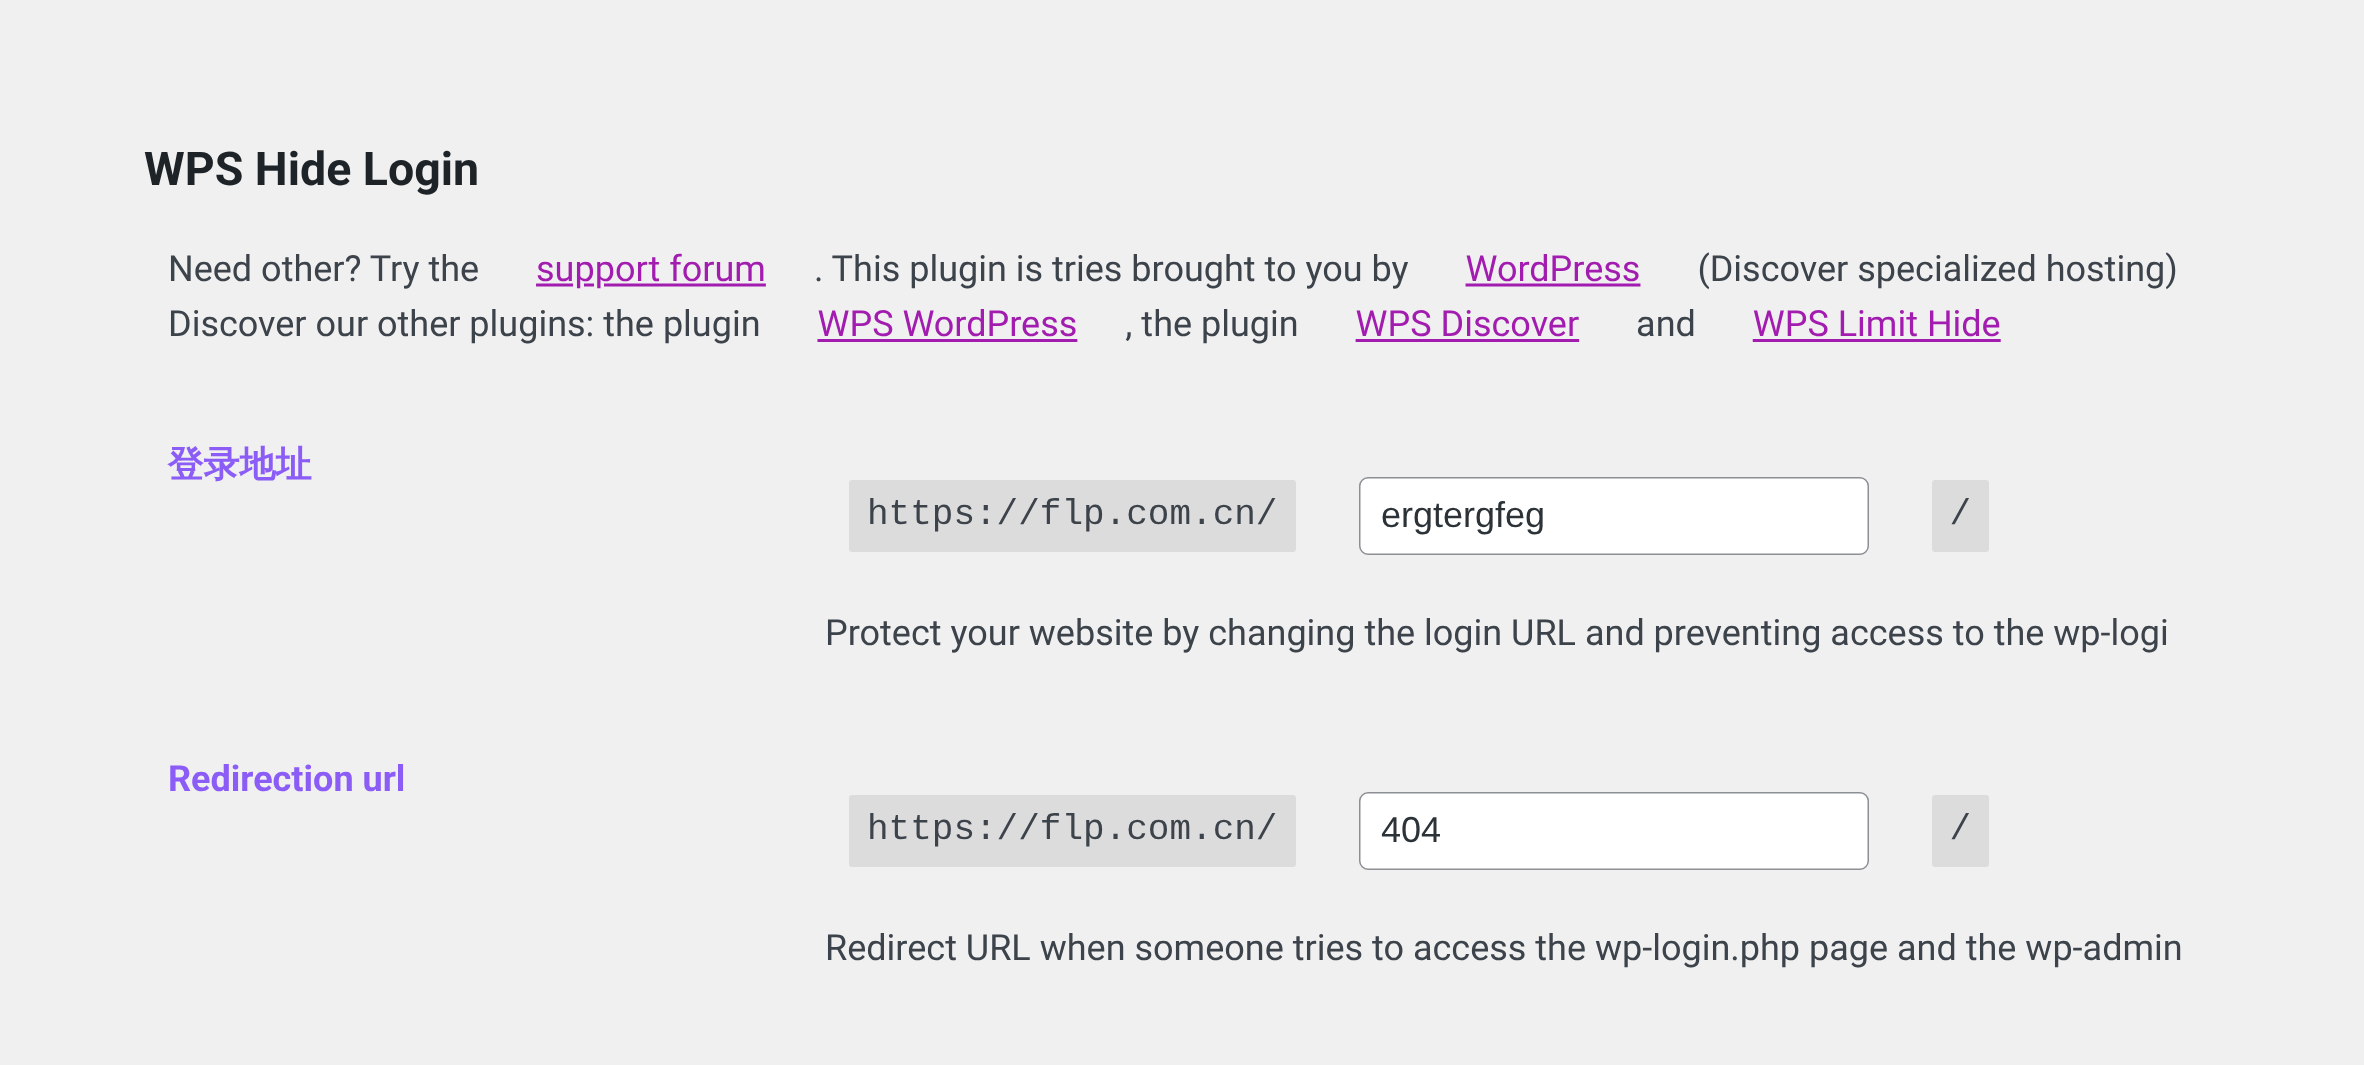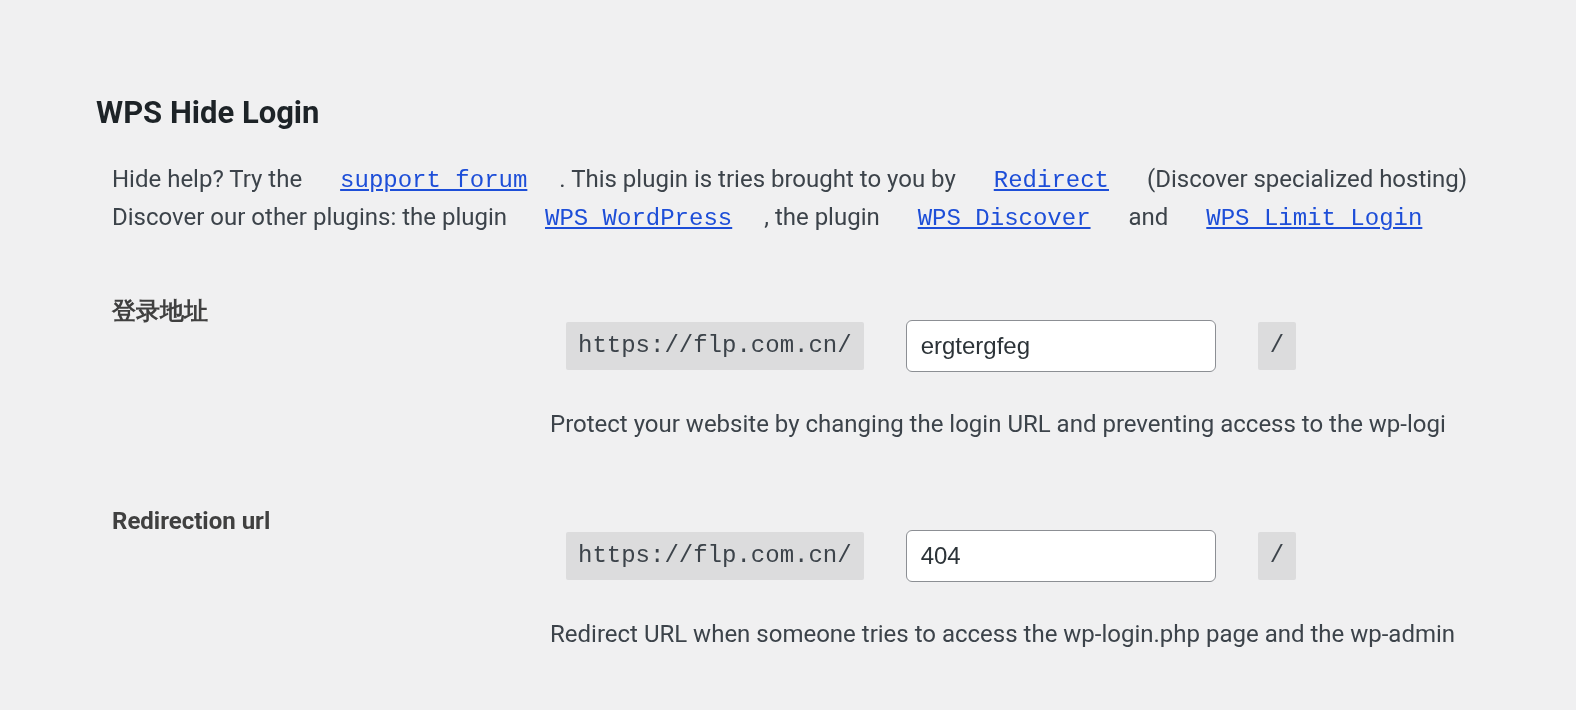"Hide help? Try the" span { text: Hide help -> Need other }
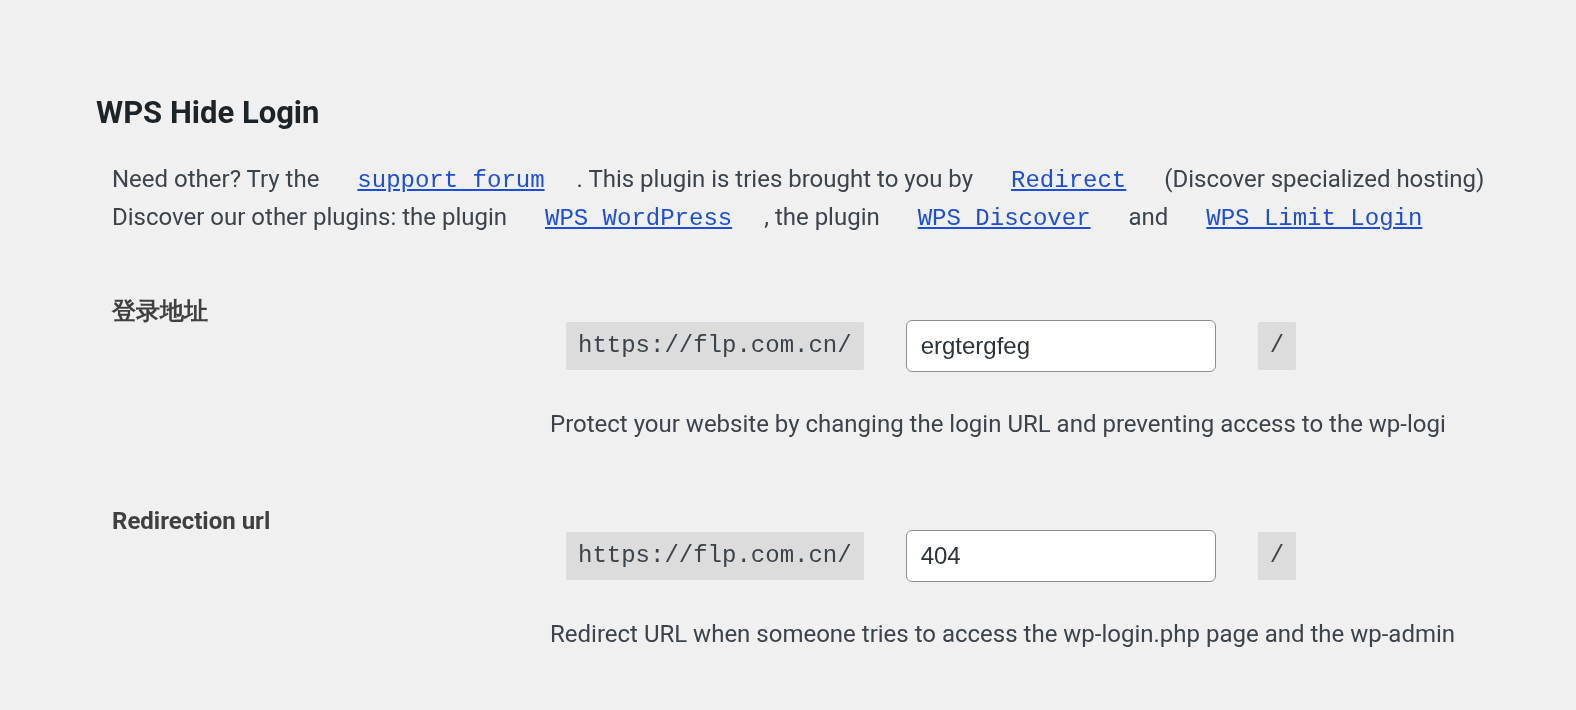"support forum" .intro a { color: #1d4ed8 -> #a21caf; font-family: Liberation Mono, monospace -> none }
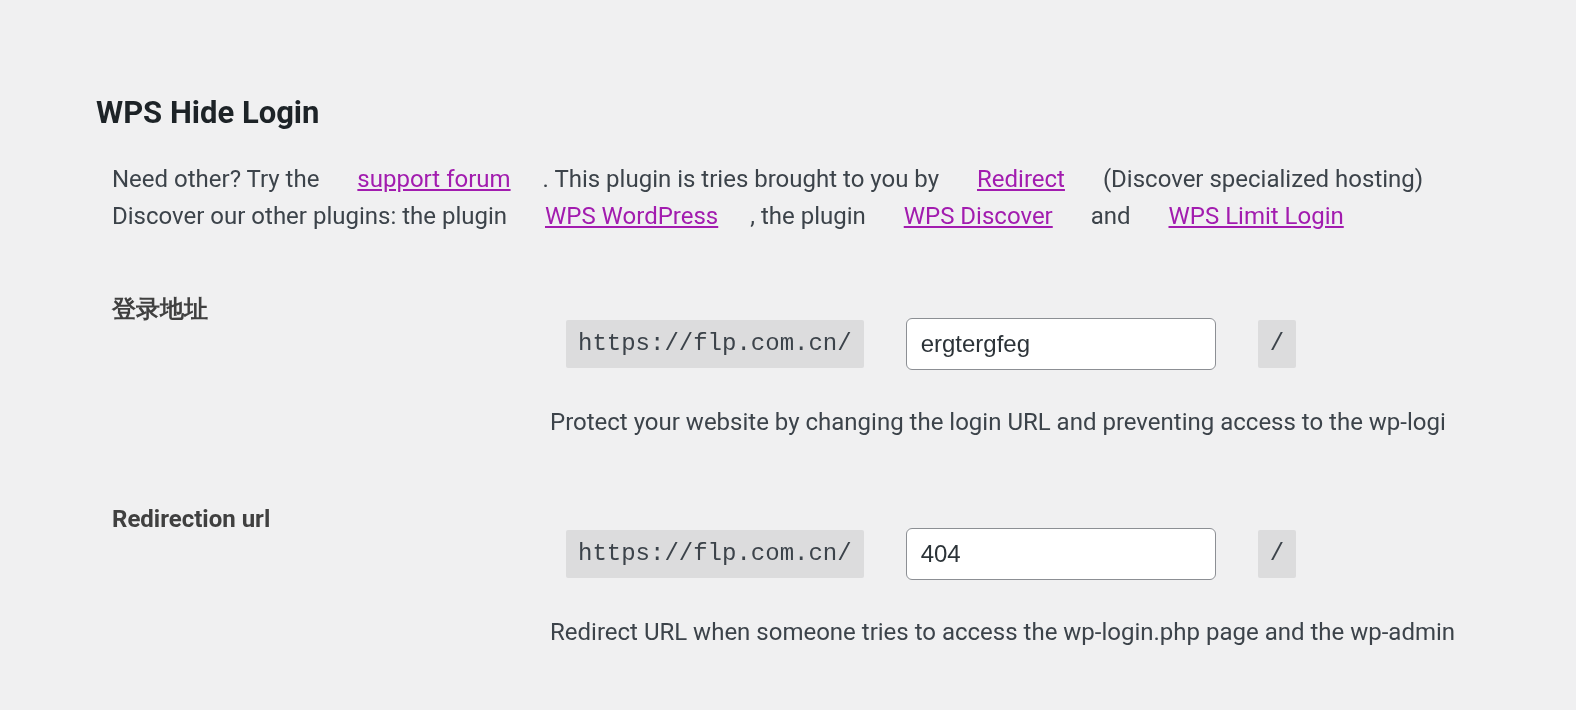"Redirect" a { text: Redirect -> WordPress }
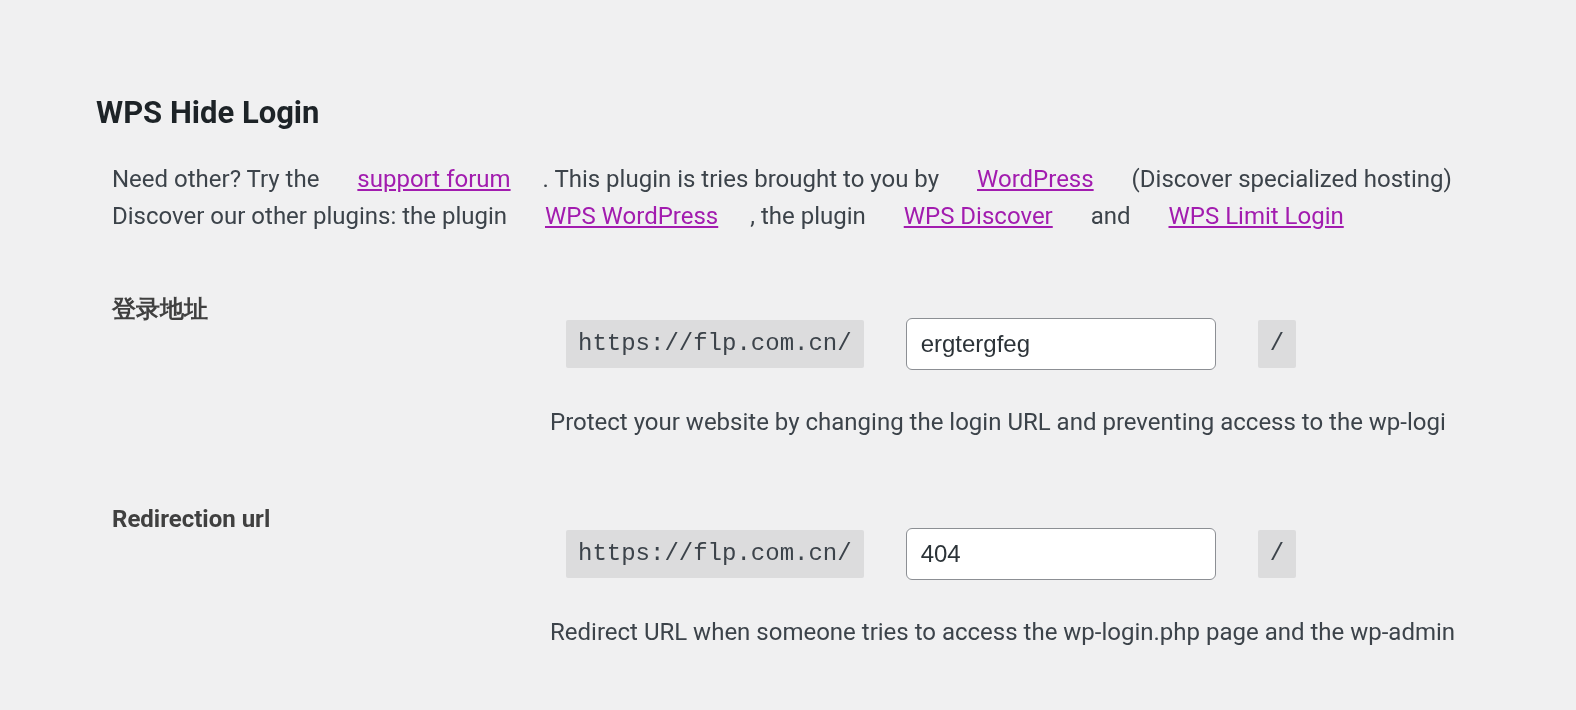"WPS Limit Login" a { text: Login -> Hide }
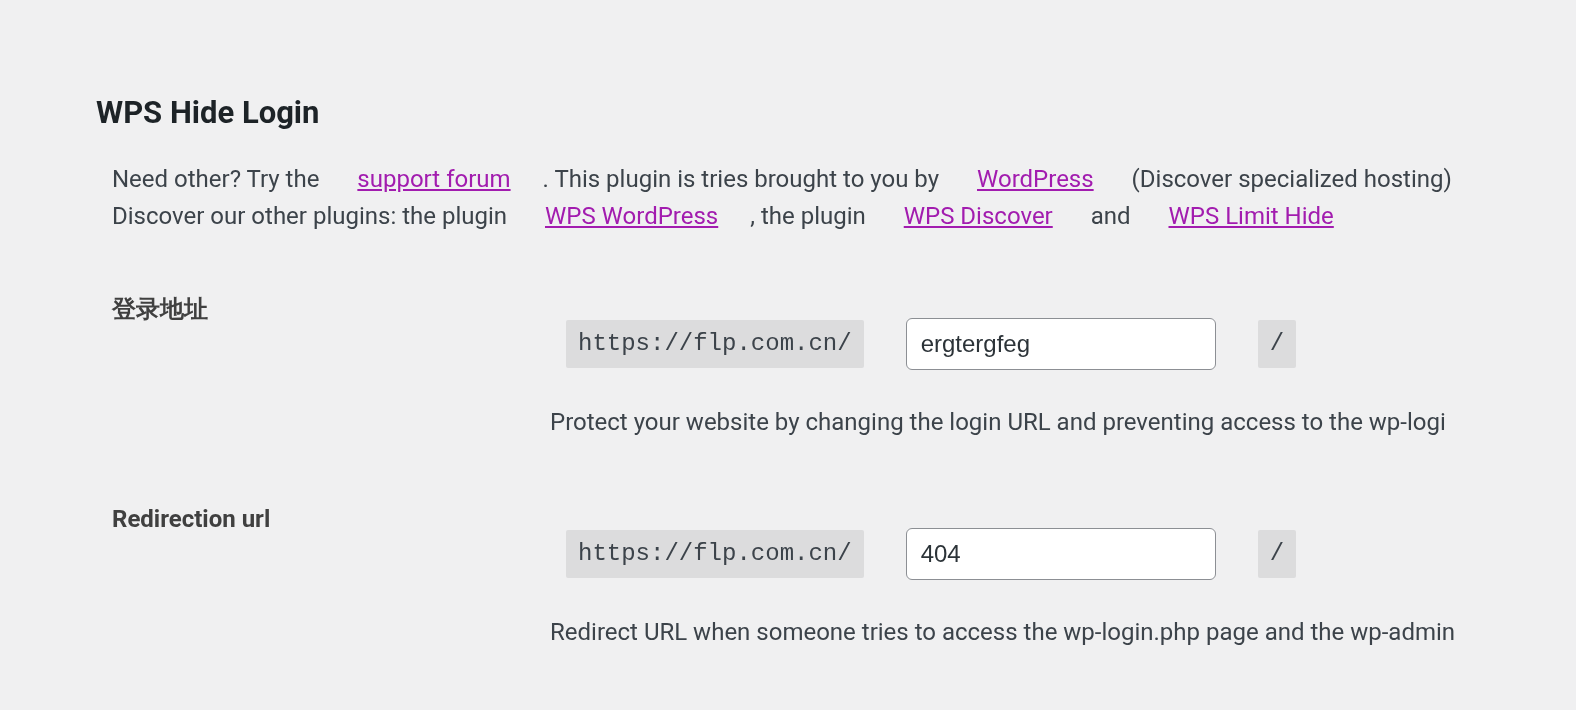"登录地址" .form-table th { color: #404040 -> #8b5cf6 }
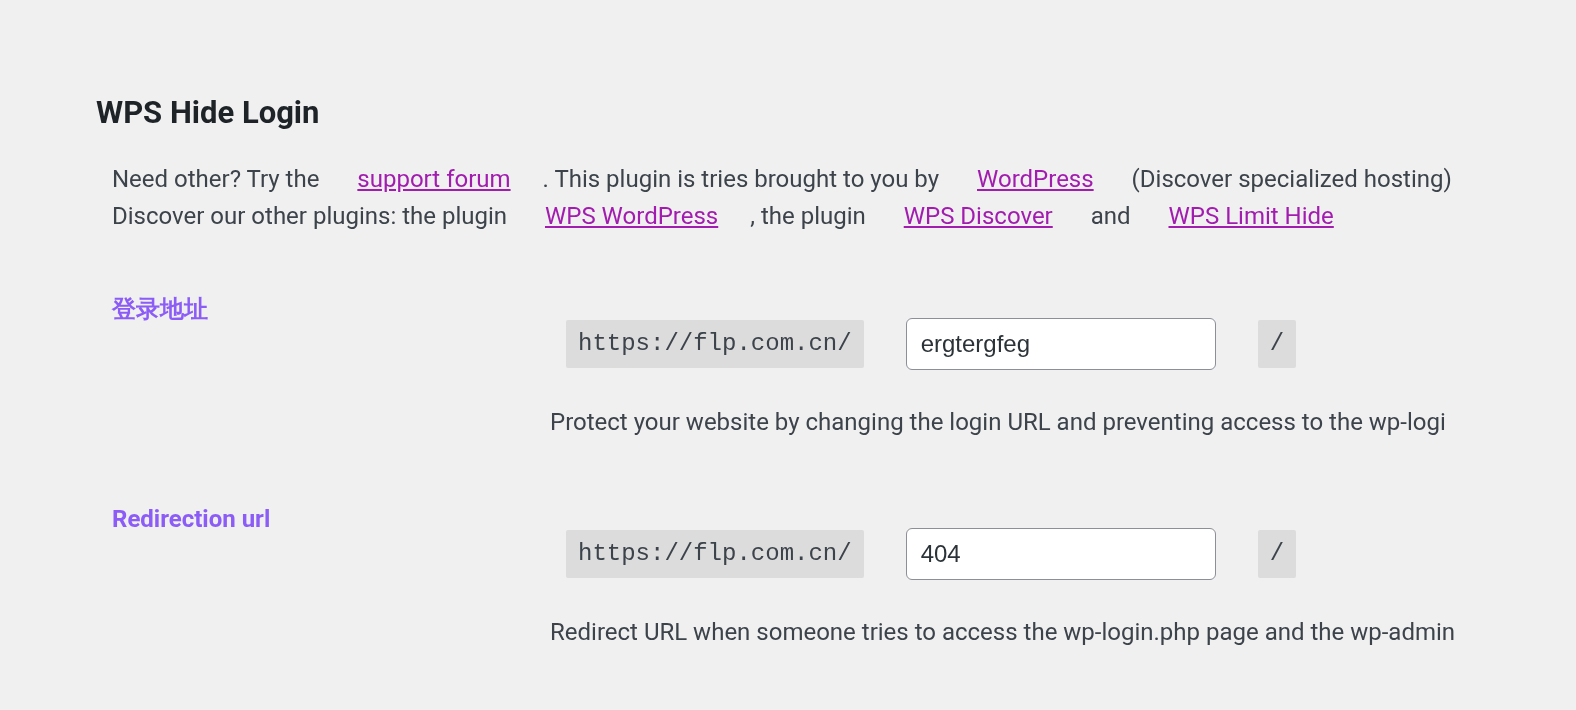"ergtergfeg" input[type="text"] { width: 310px -> 340px }
